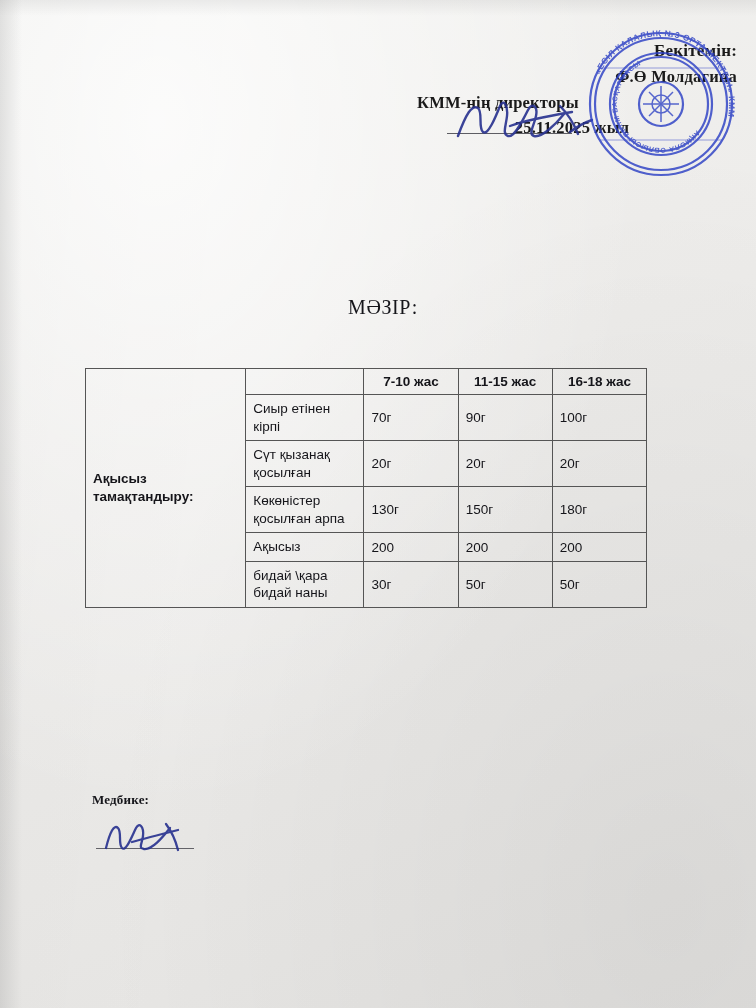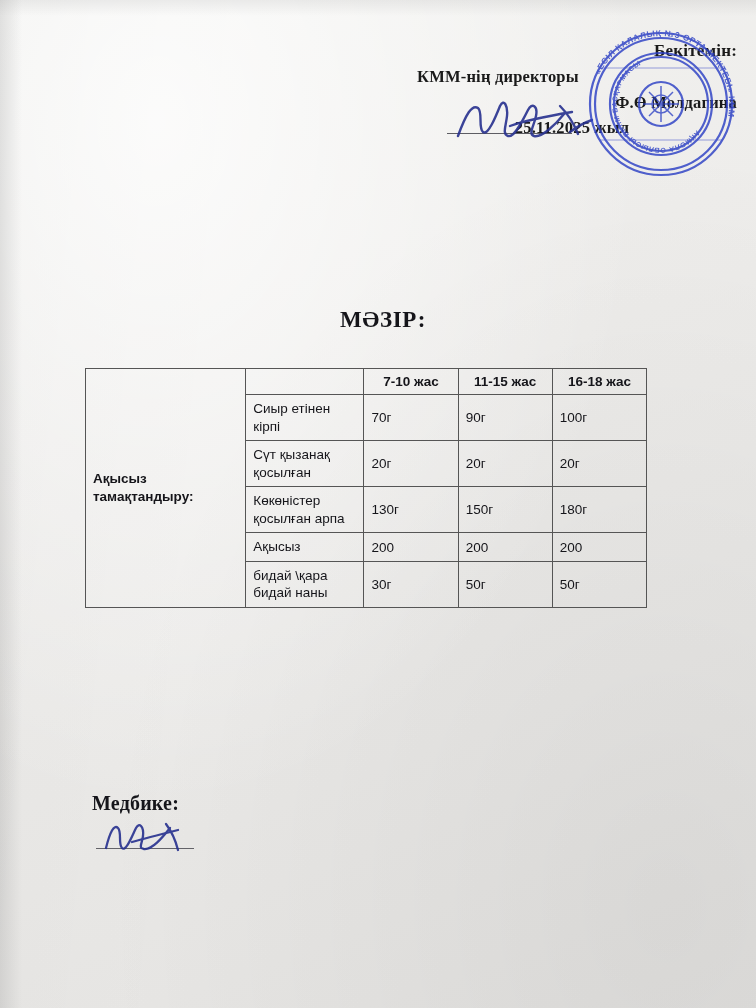"КММ-нің директоры" span.ln { order: before "Ф.Ө Молдагина" -> after "Ф.Ө Молдагина" }
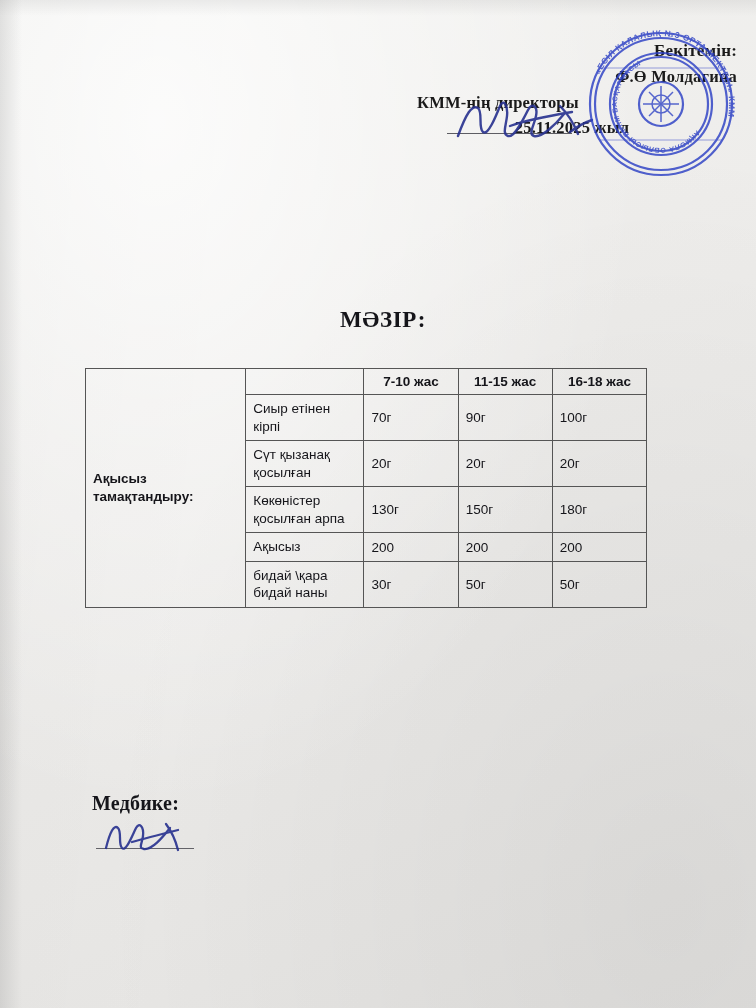"МӘЗІР:" .menu-title { font-size: 23px -> 20px; font-weight: bold -> normal; margin-top: 11px -> none }
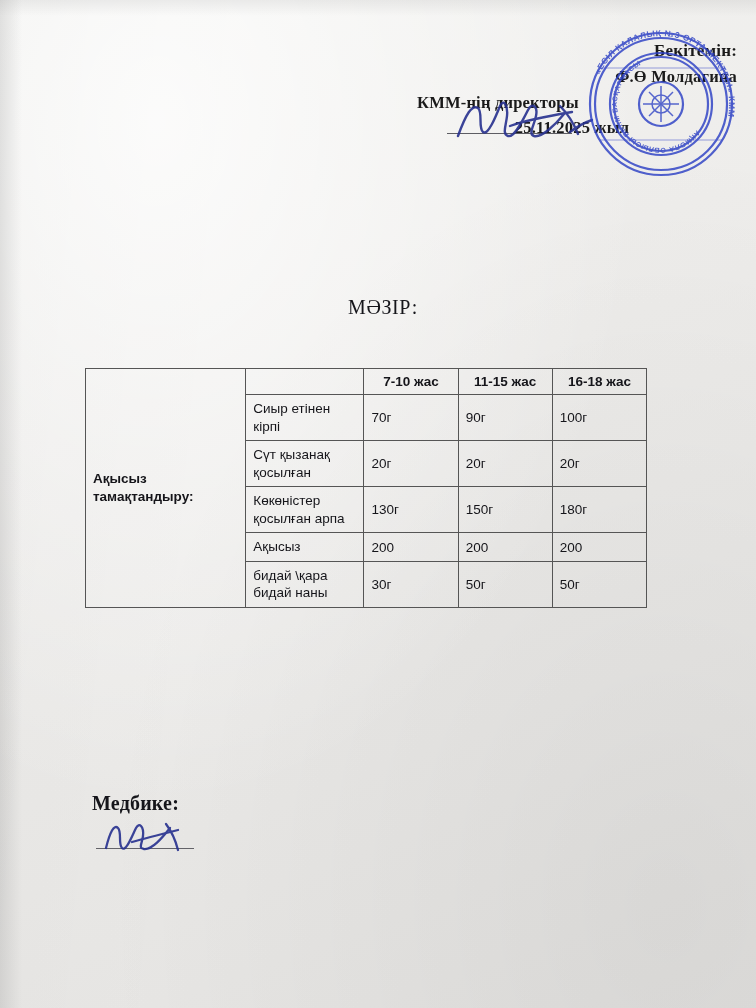"Медбике:" .nurse { font-size: 20px -> 13px }
